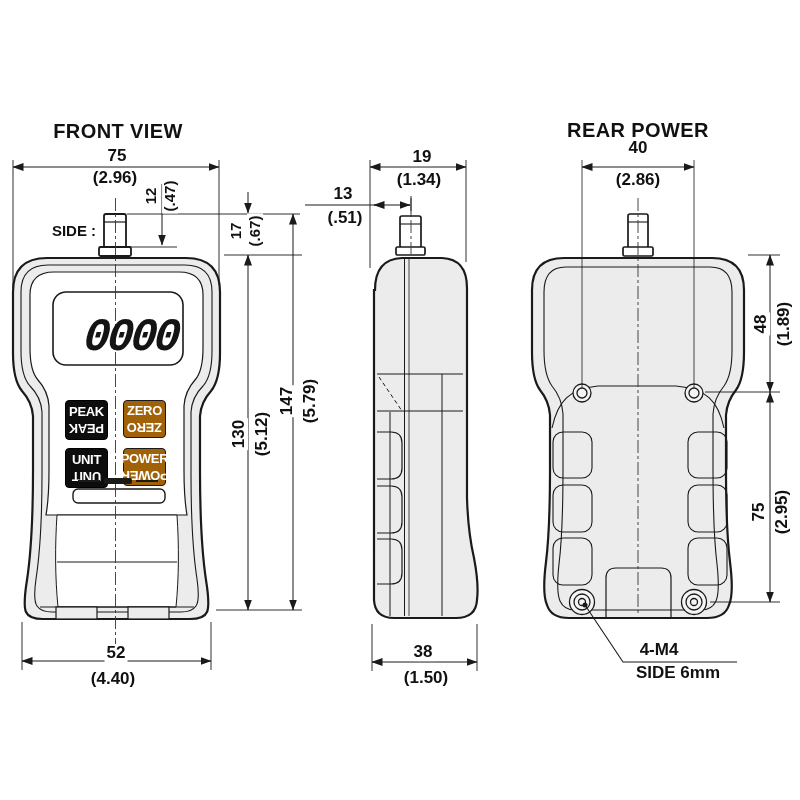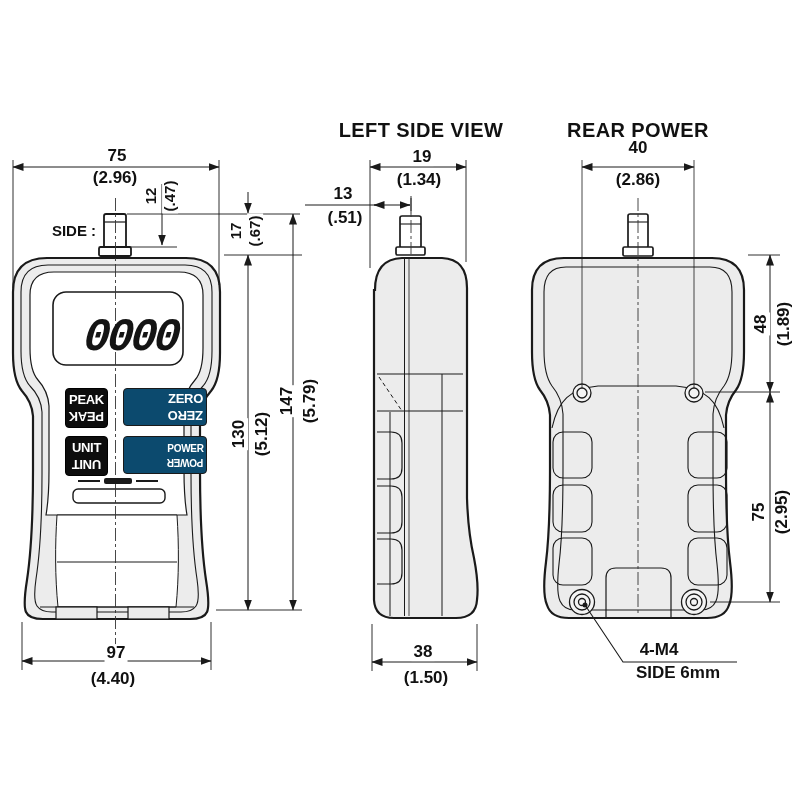"FRONT VIEW" div.lbl { html: none -> <div>FRONT VIEW</div> }
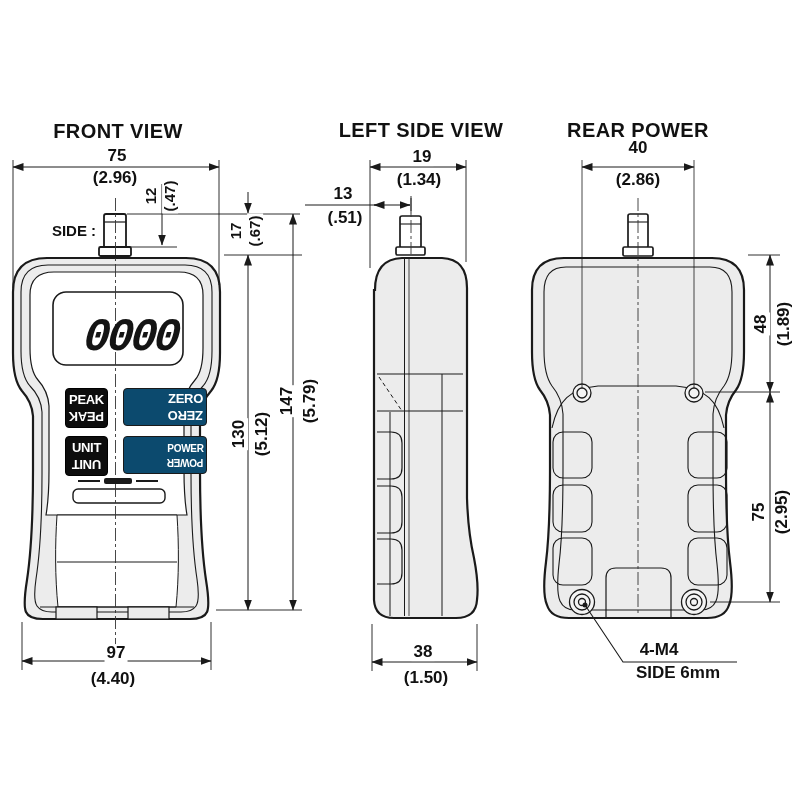"LEFT SIDE VIEW" div.lbl { html: <div>LEFT SIDE VIEW</div> -> none }
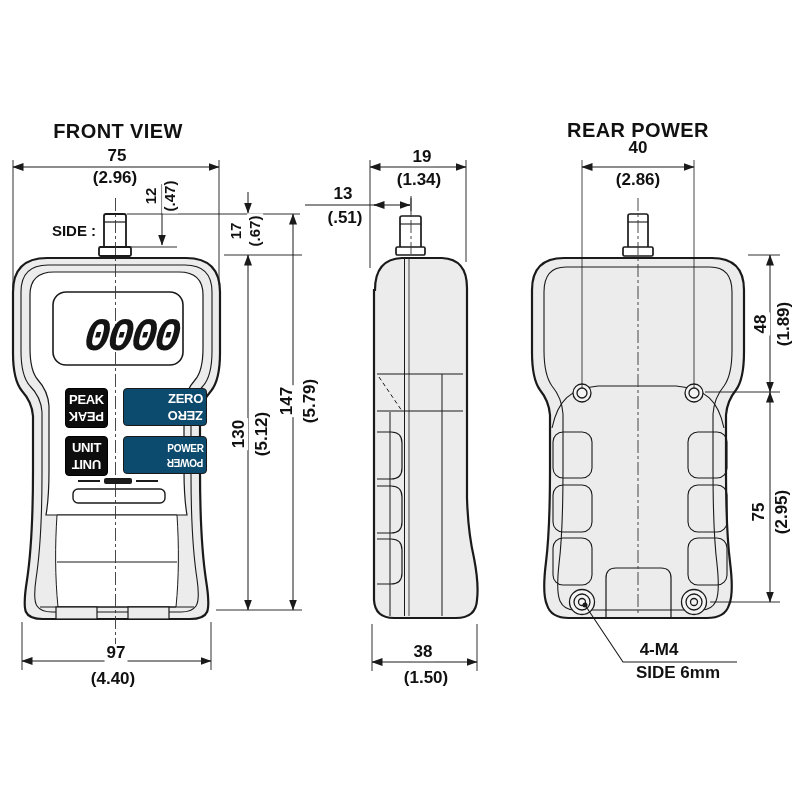"PEAK" .btn { margin-top: none -> 12px }
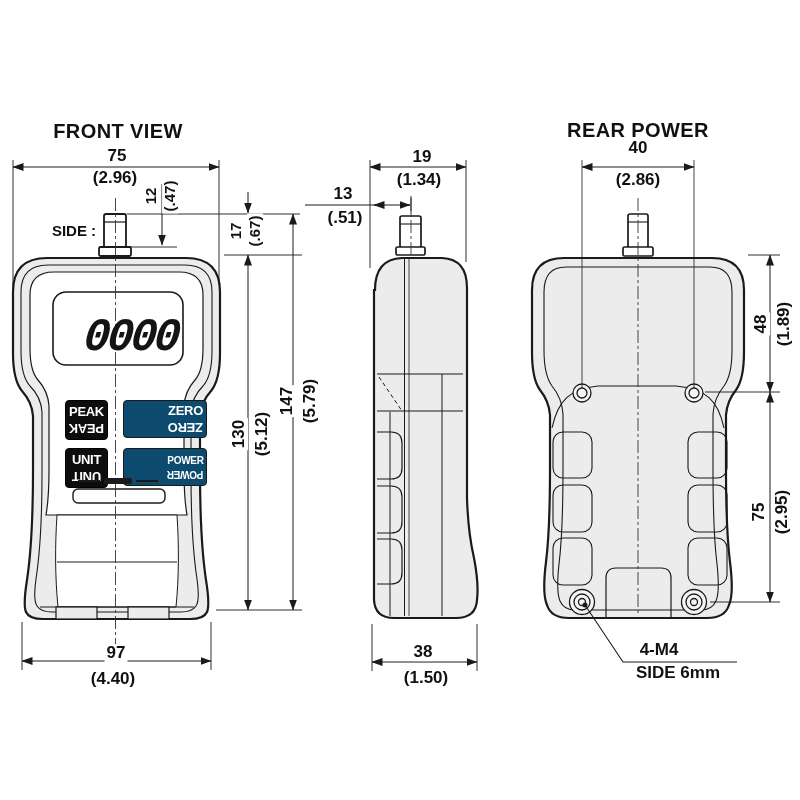"ZERO" .btn.gray { background: #0c4a6e -> #a16207; padding-left: 41px -> none }
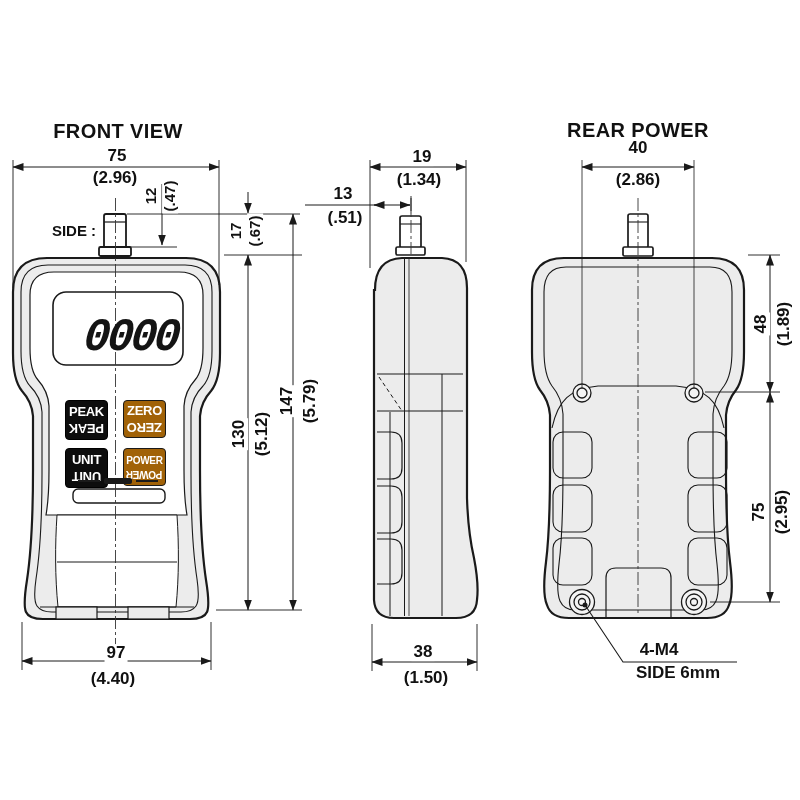"POWER" .btn.sm { font-size: 10px -> 13px }
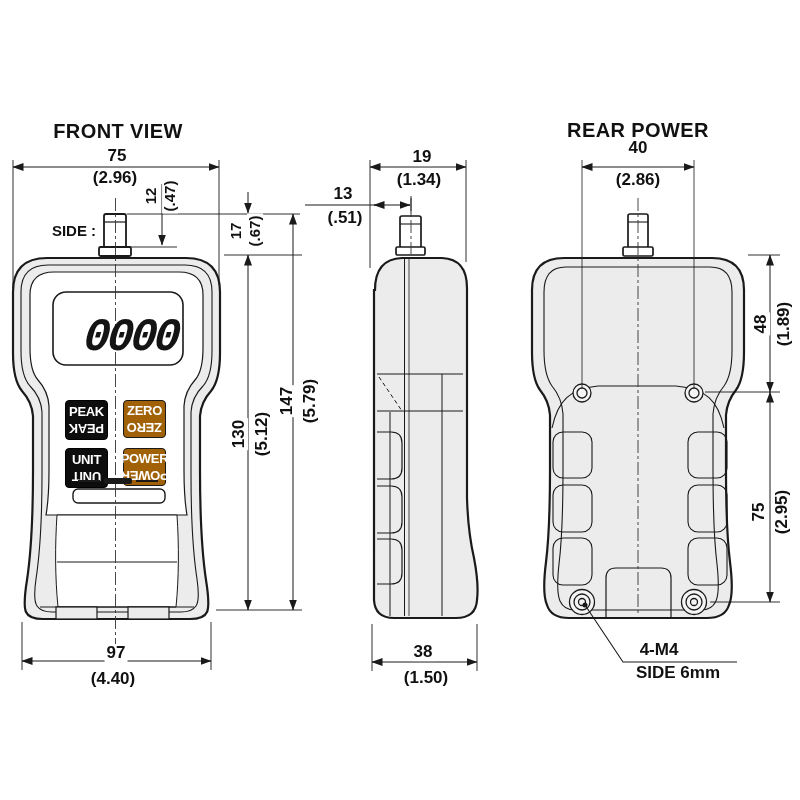"97" div.lbl { text: 97 -> 52 }
